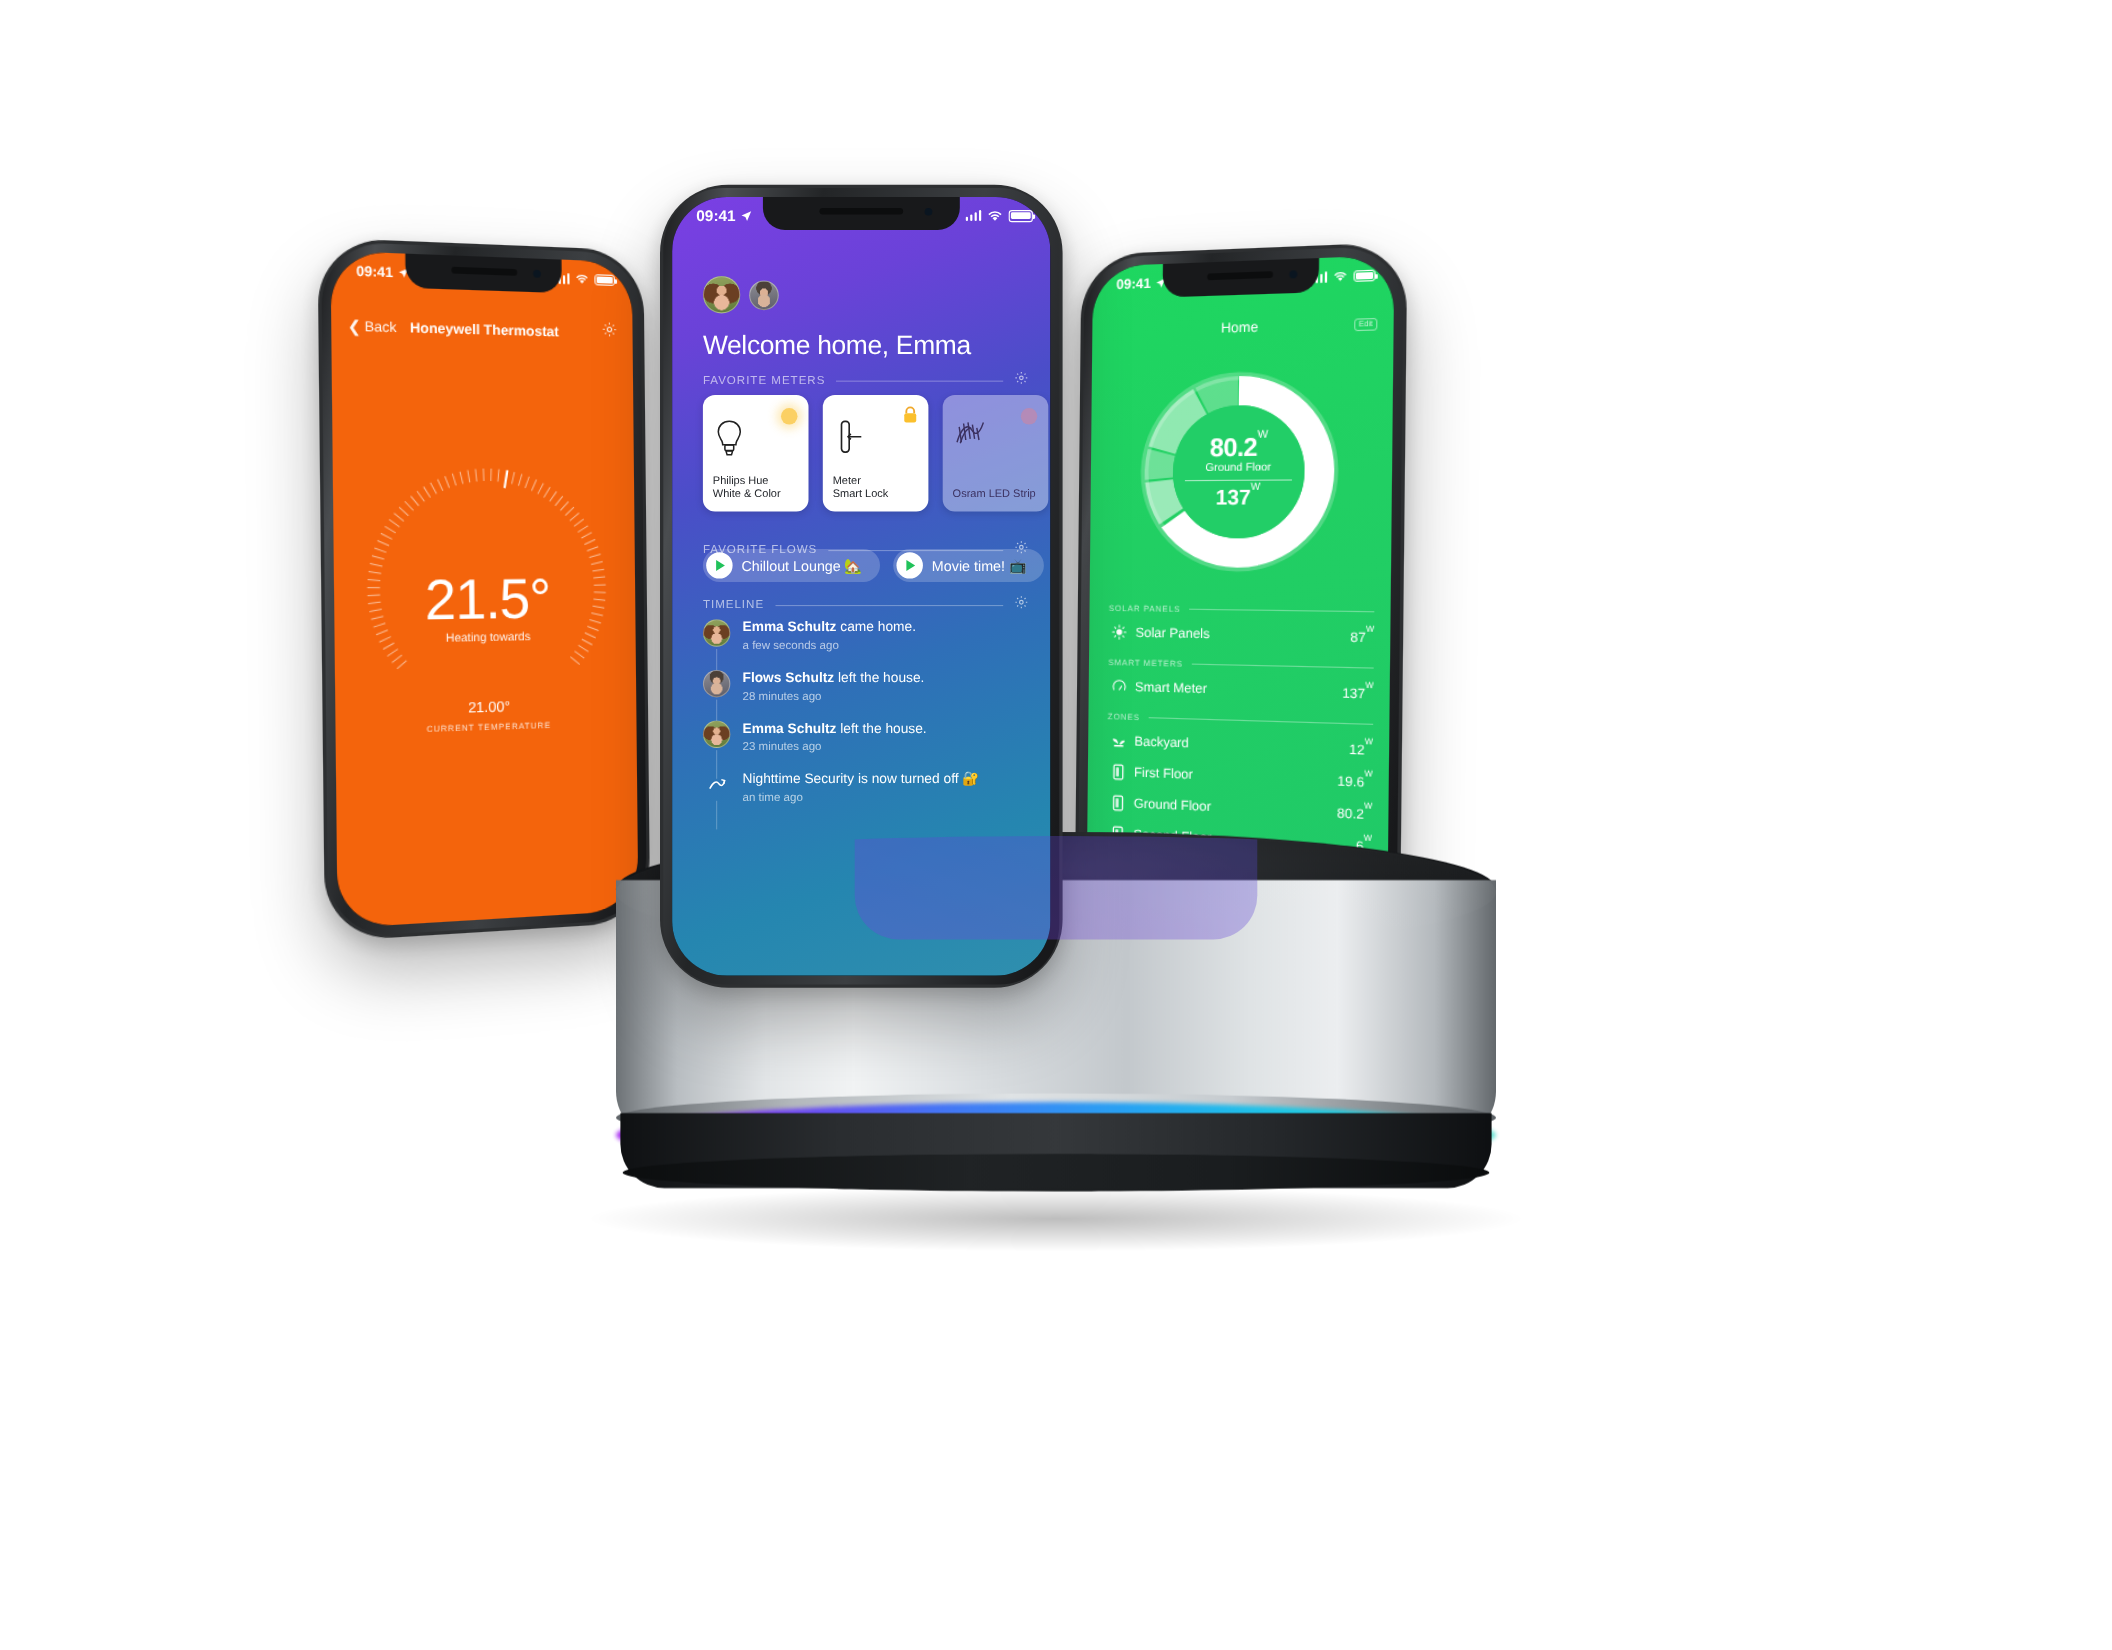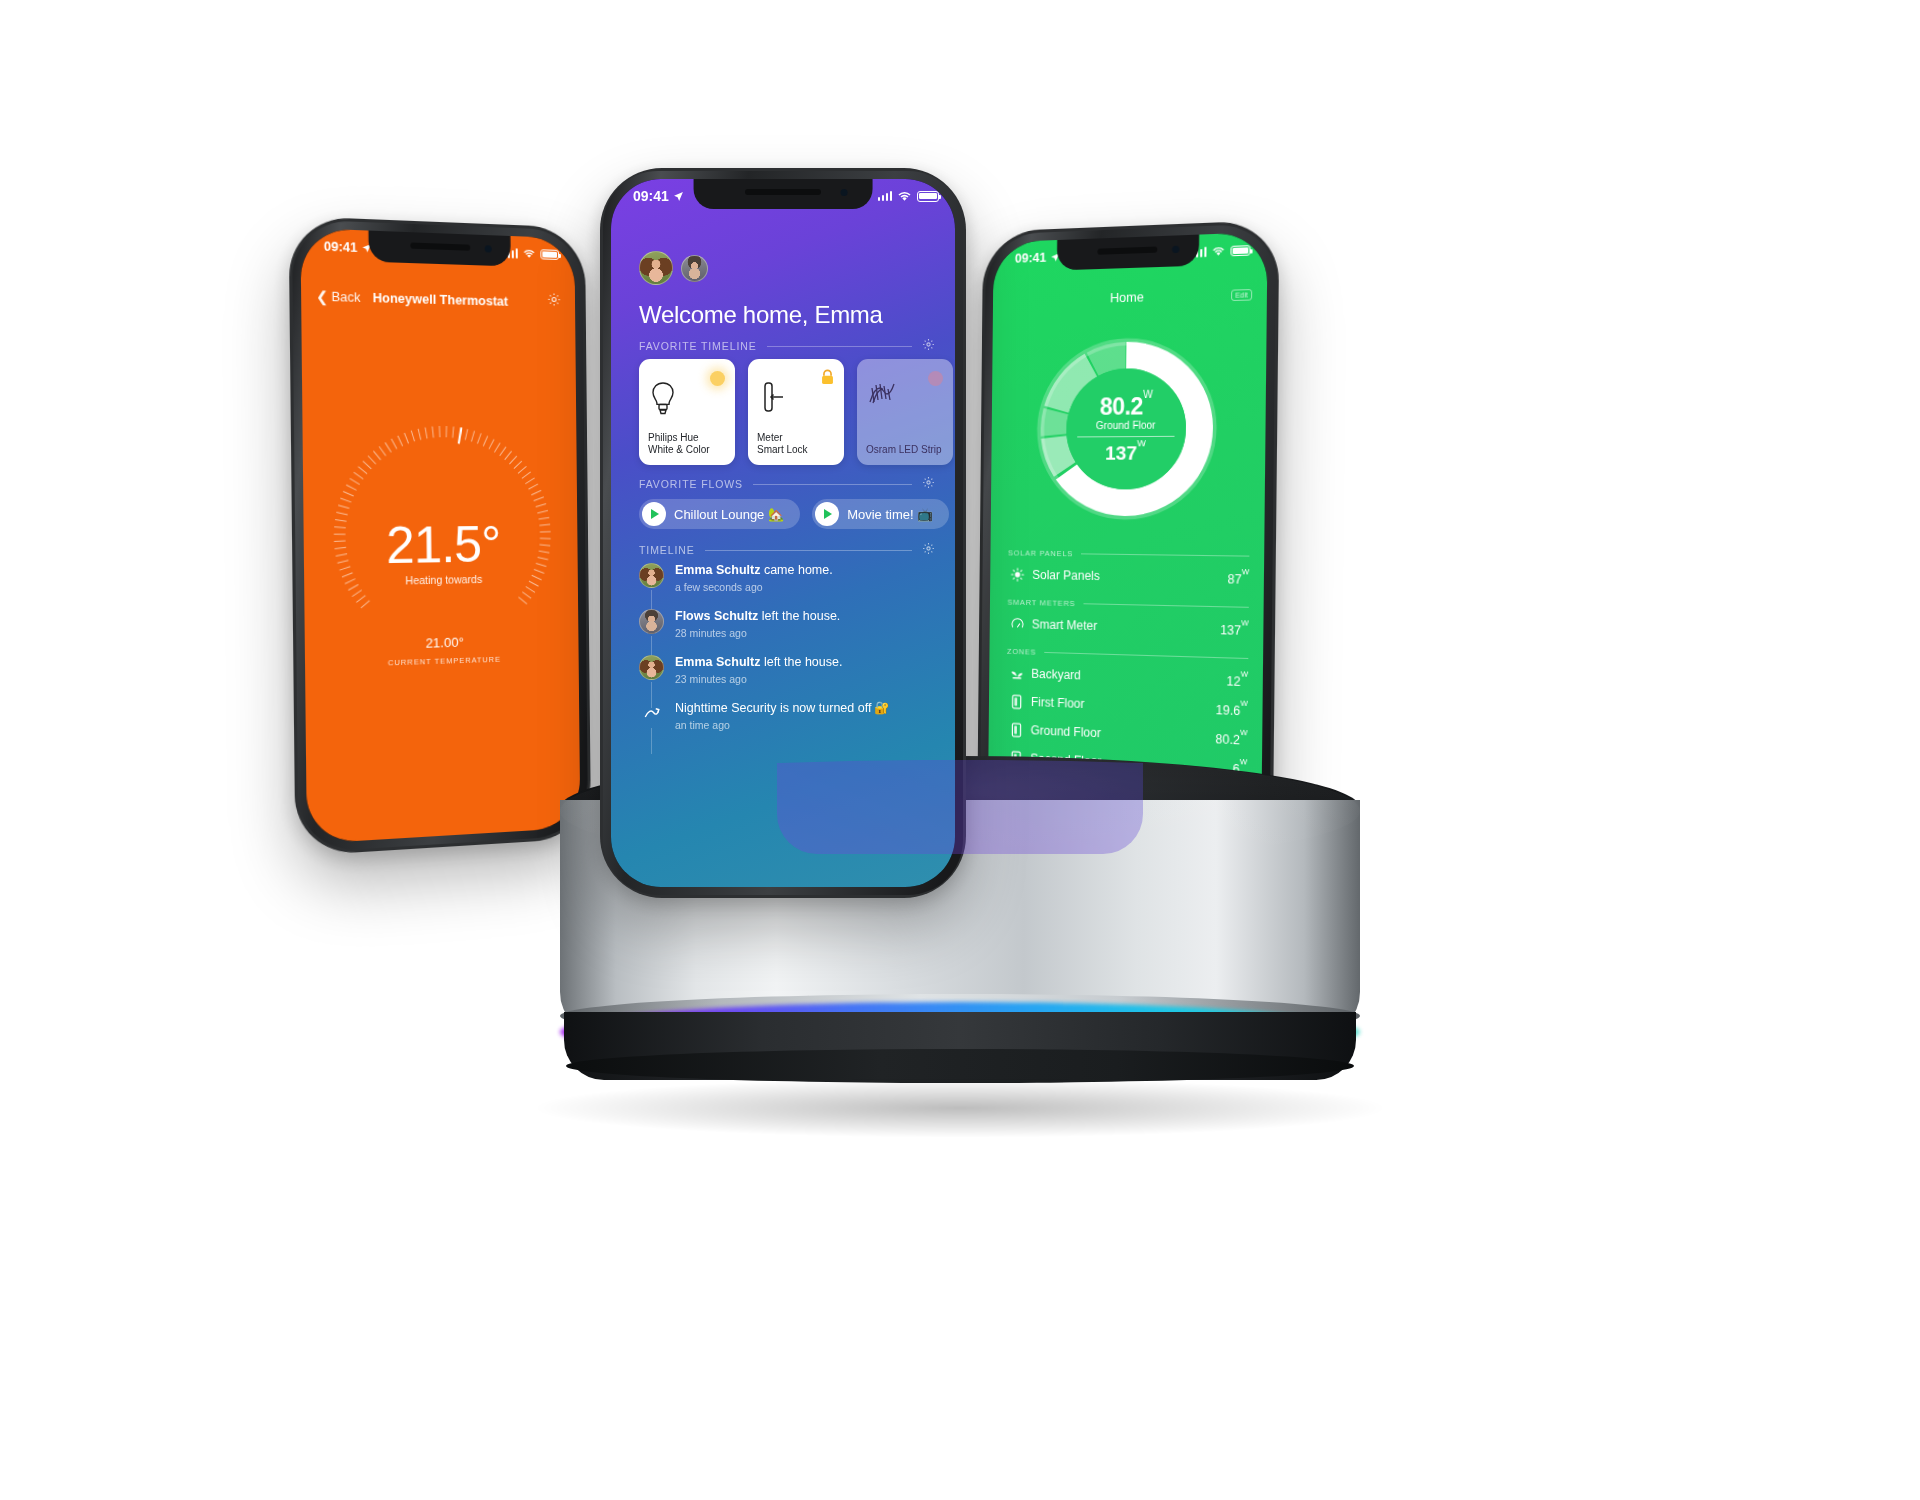"FAVORITE TIMELINE" span.lbl { text: TIMELINE -> METERS }
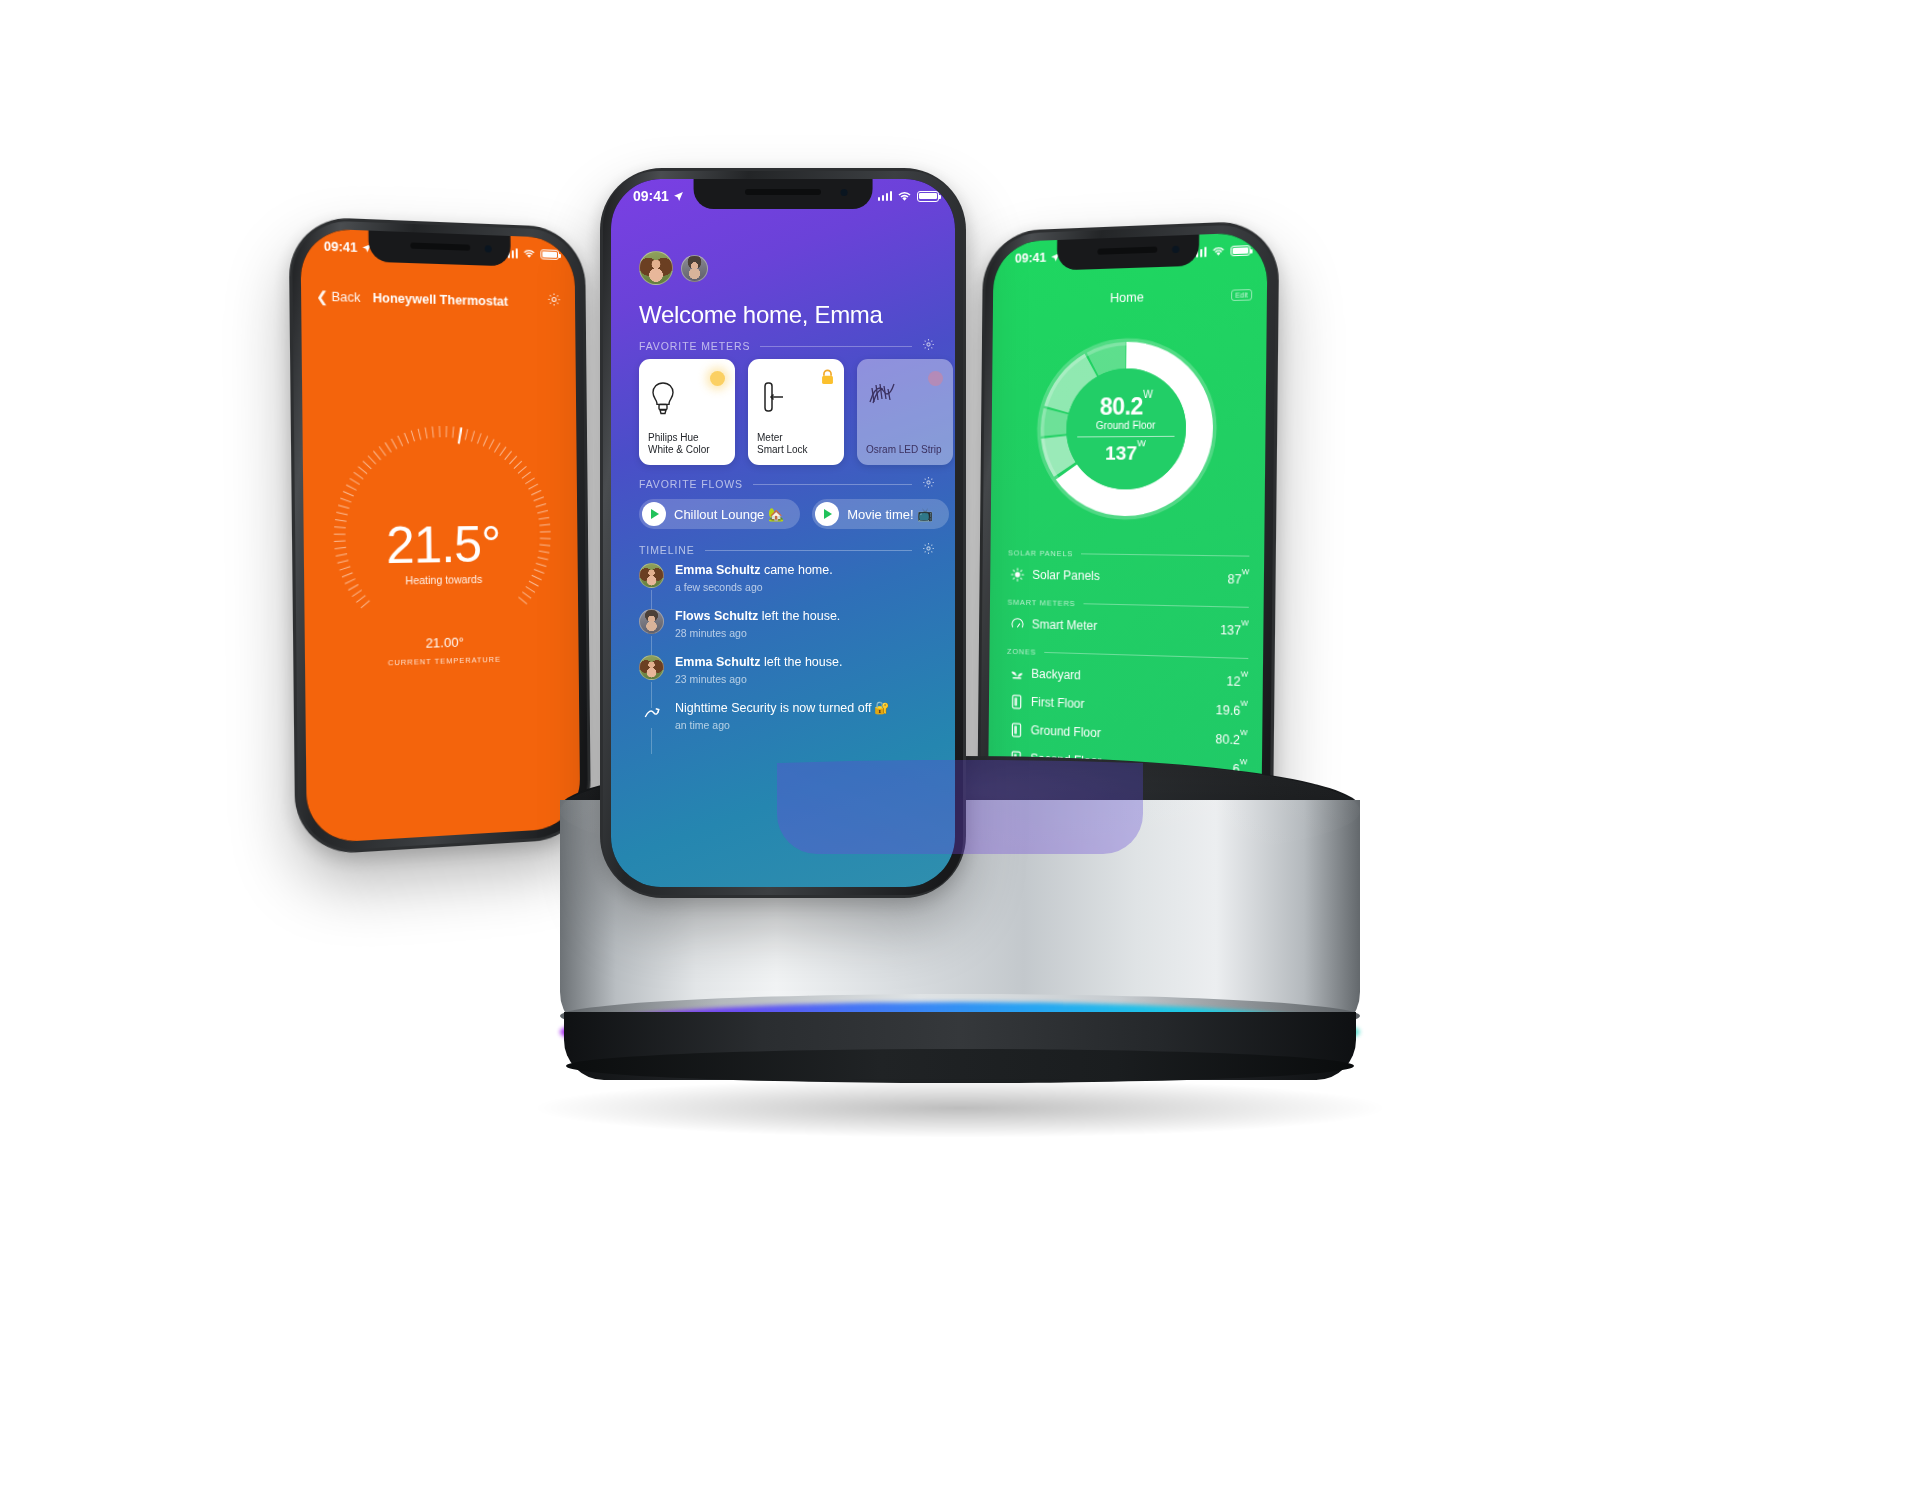"FAVORITE FLOWS" div.sect { top: 296px -> 312px }
